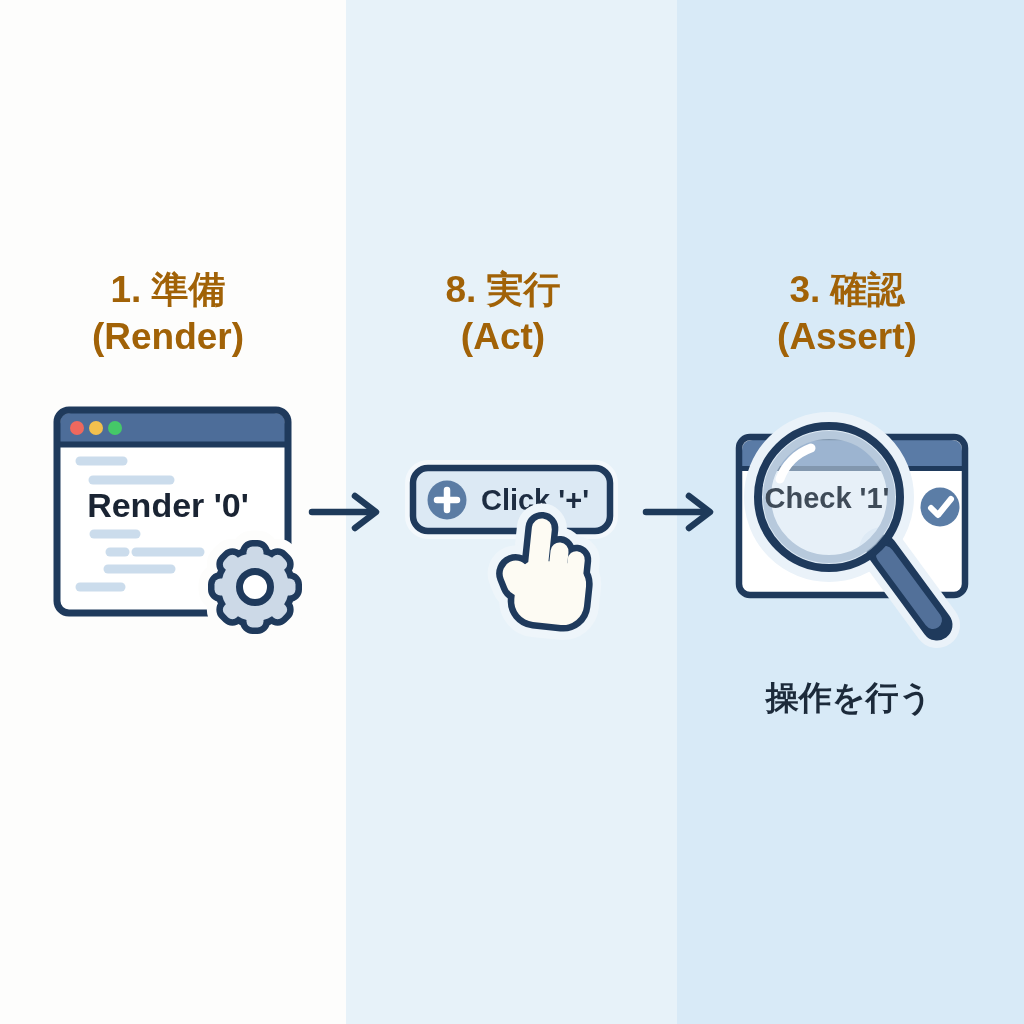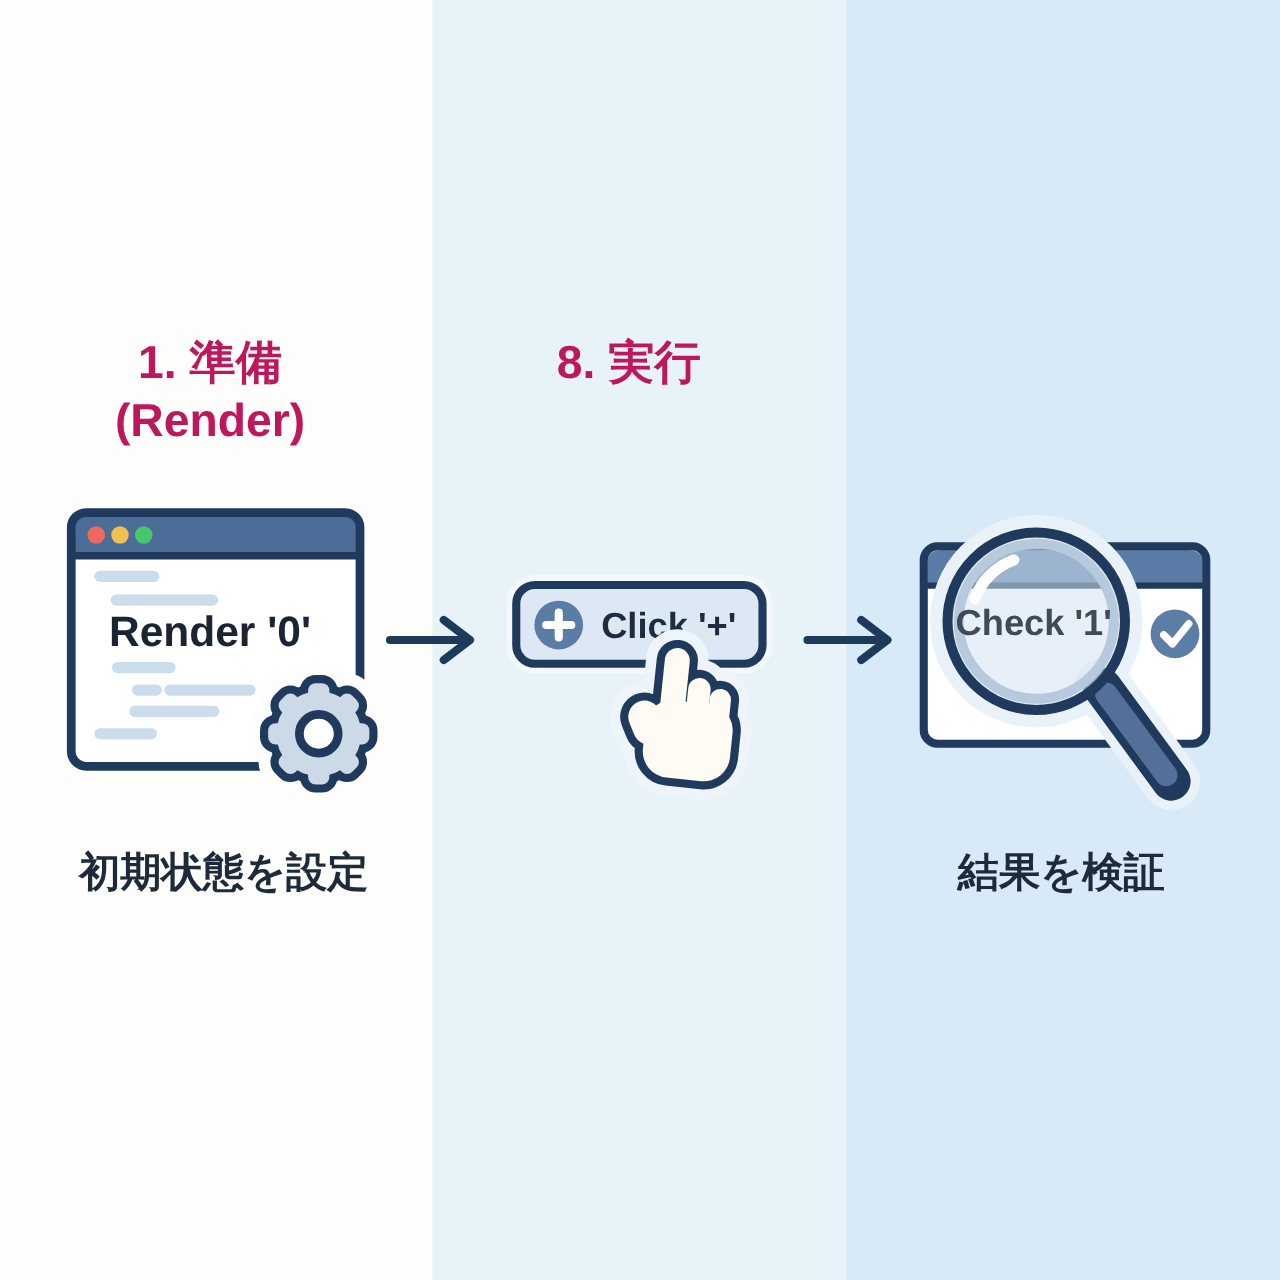"1. 準備" .step-header { color: #be185d -> #a16207 }
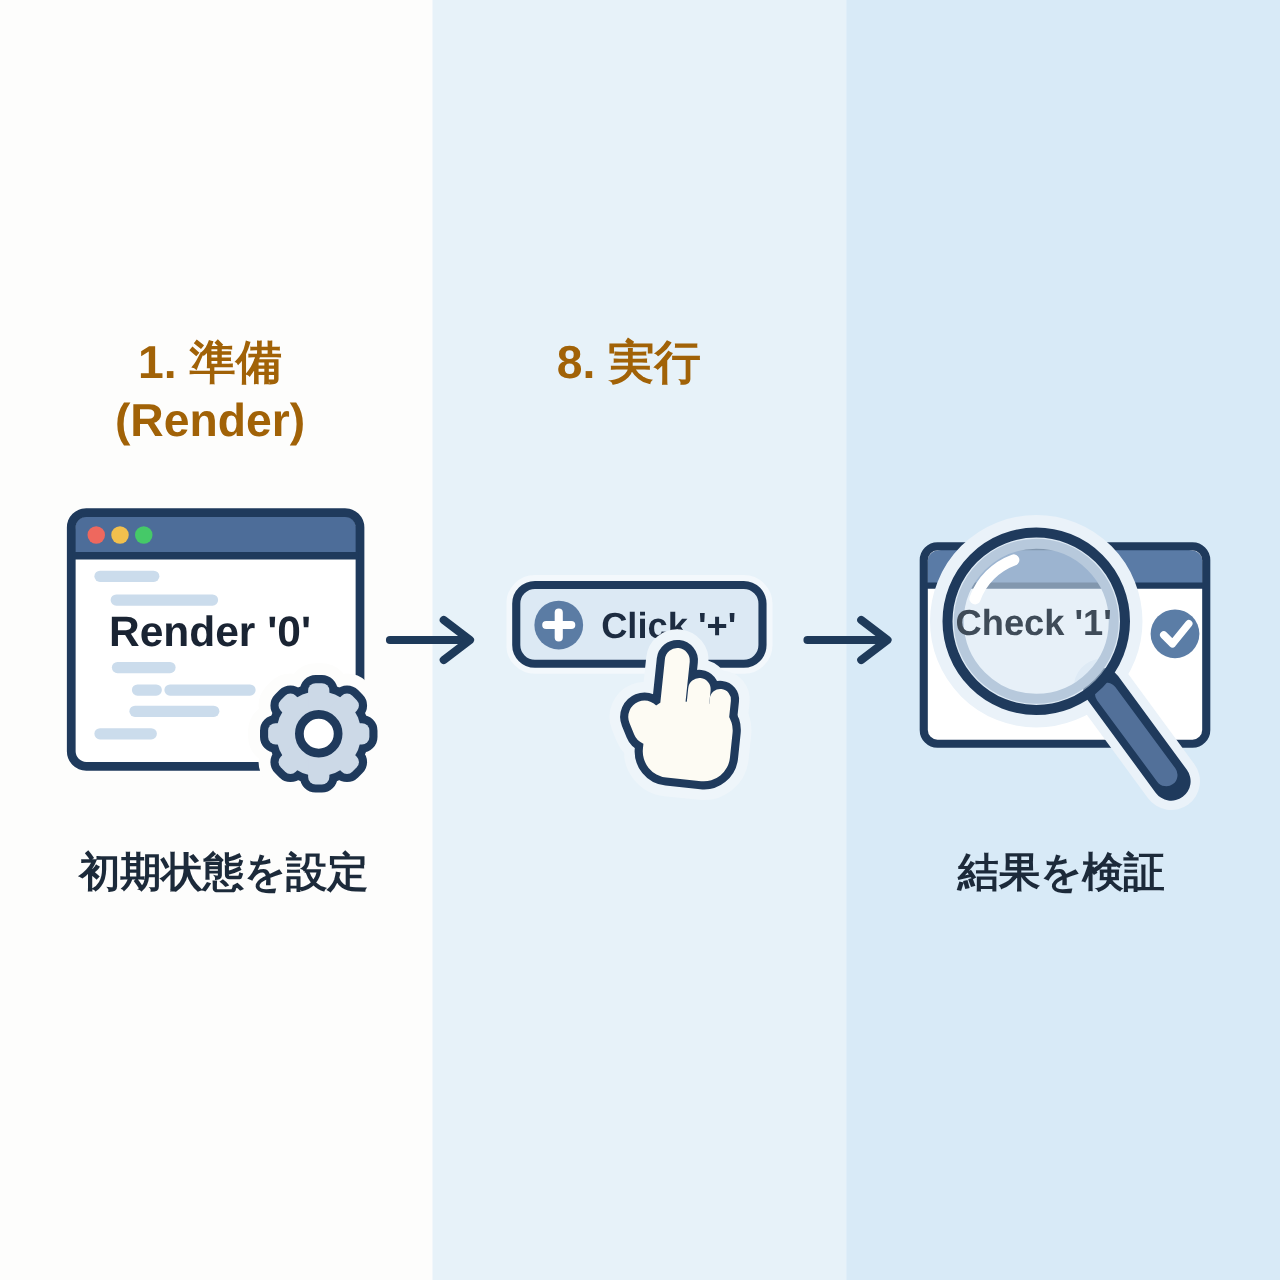"3. 確認" div.step-header { html: none -> <div> <div>3. 確認</div> <div>(Assert)</div> </div> }
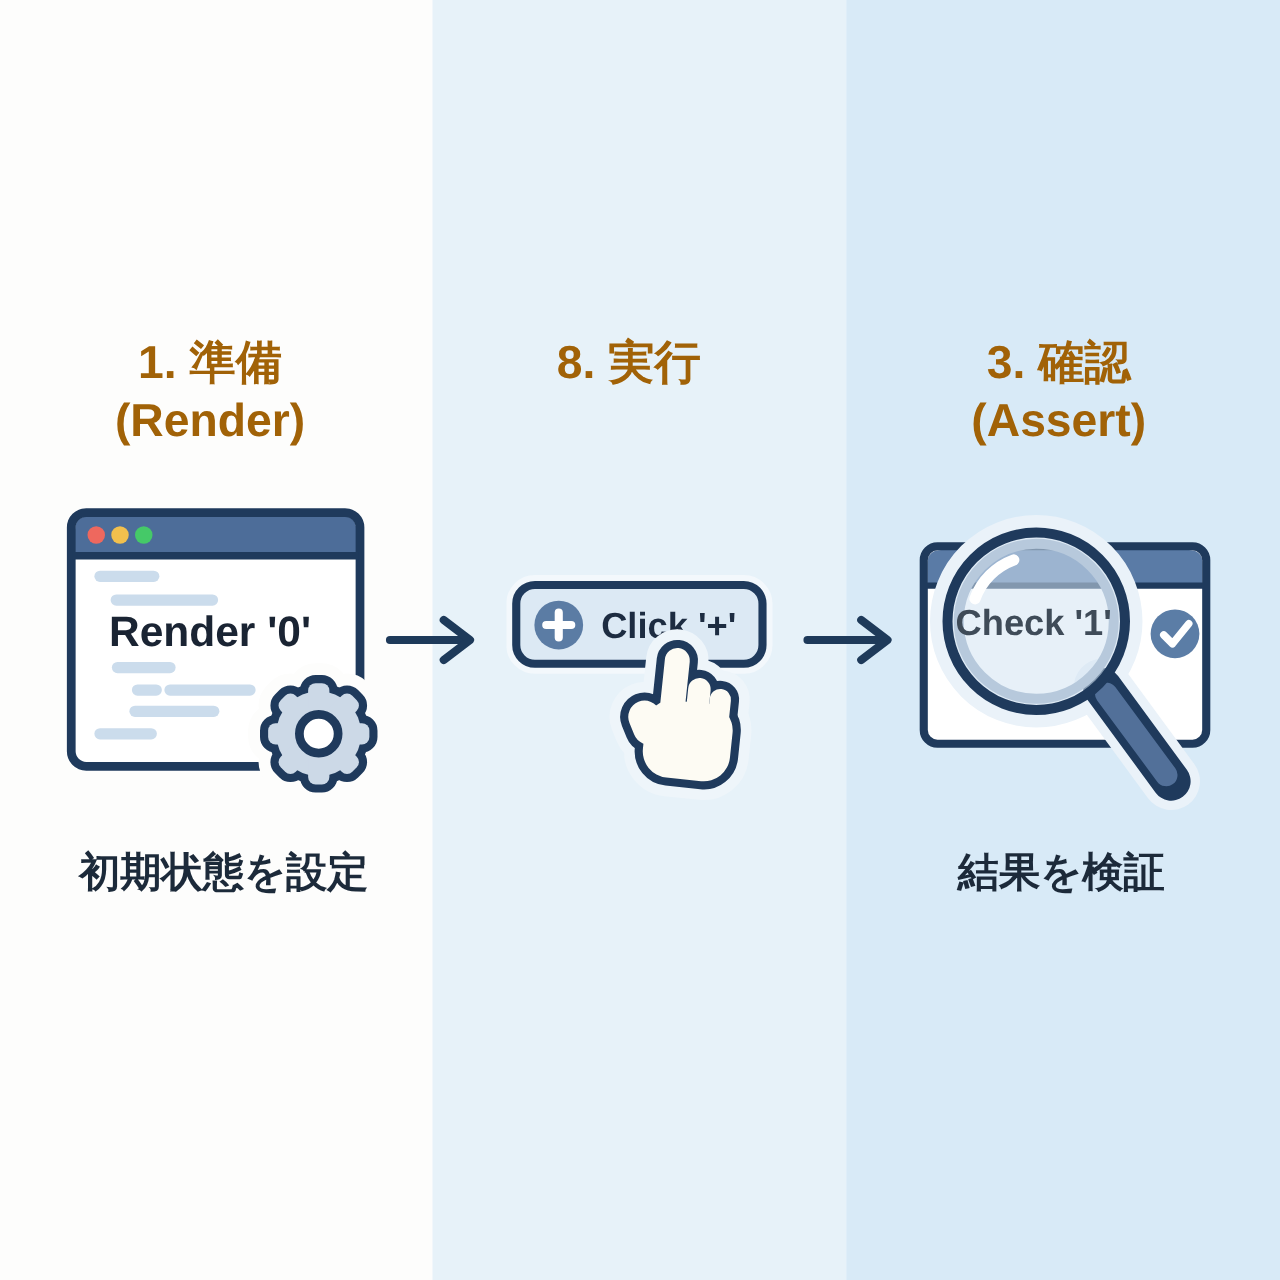"(Act)" div { html: none -> <div>(Act)</div> }
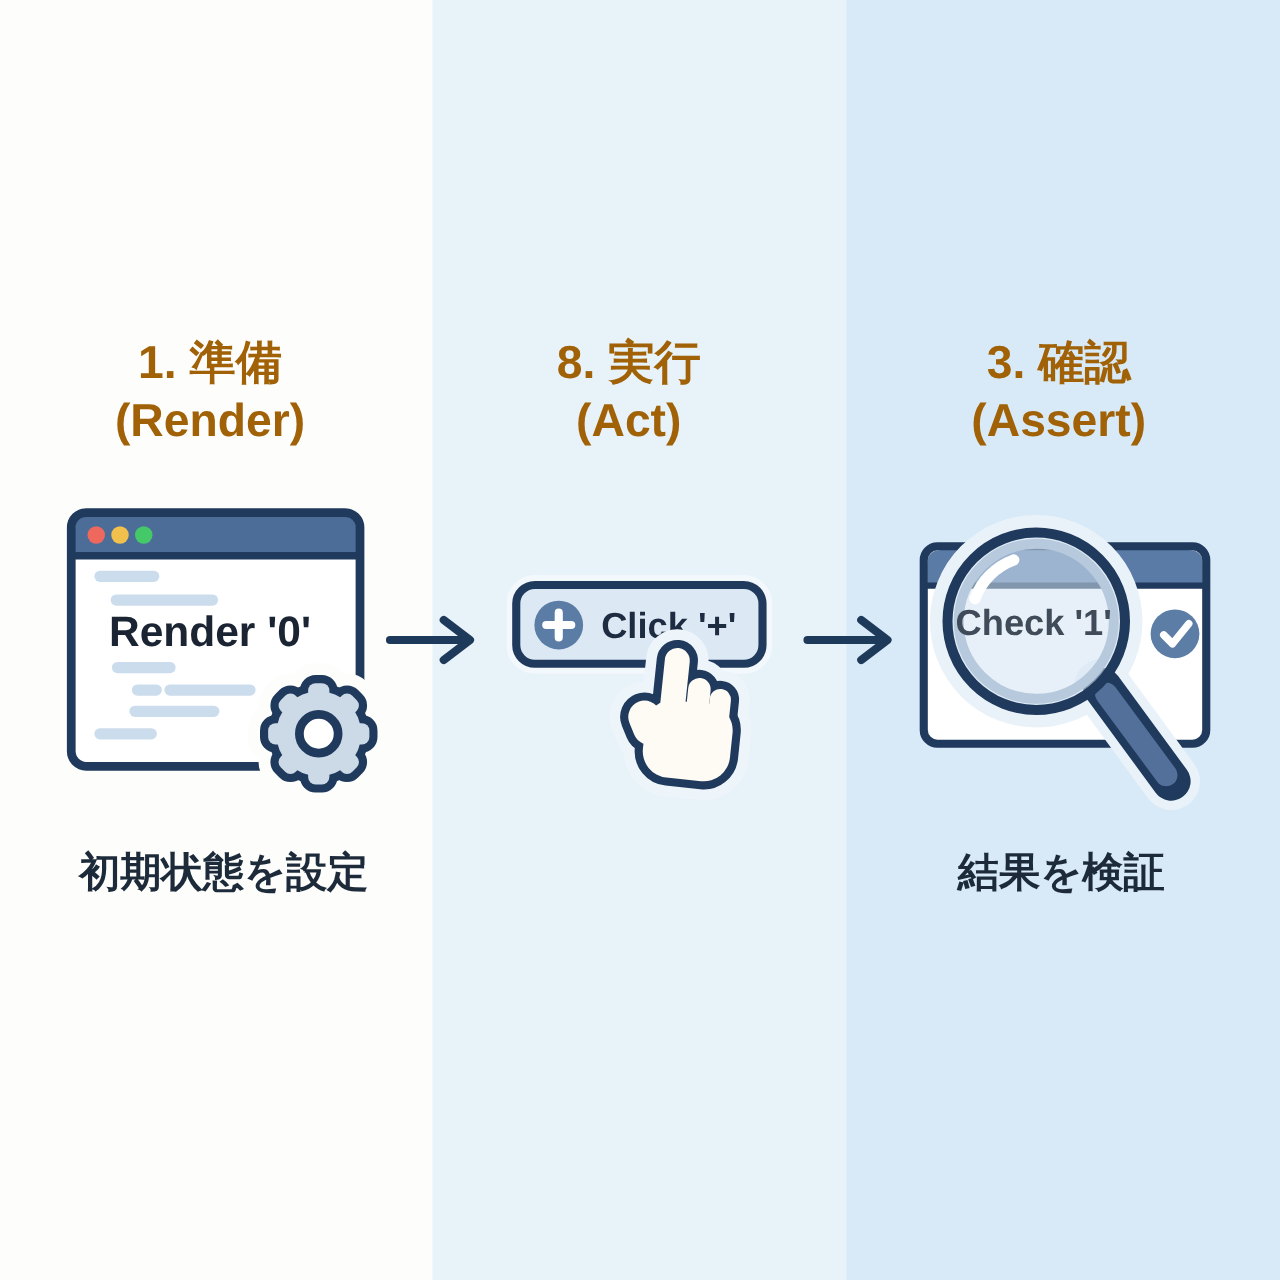"初期状態を設定" div.step-caption { html: <div>初期状態を設定</div> -> none }
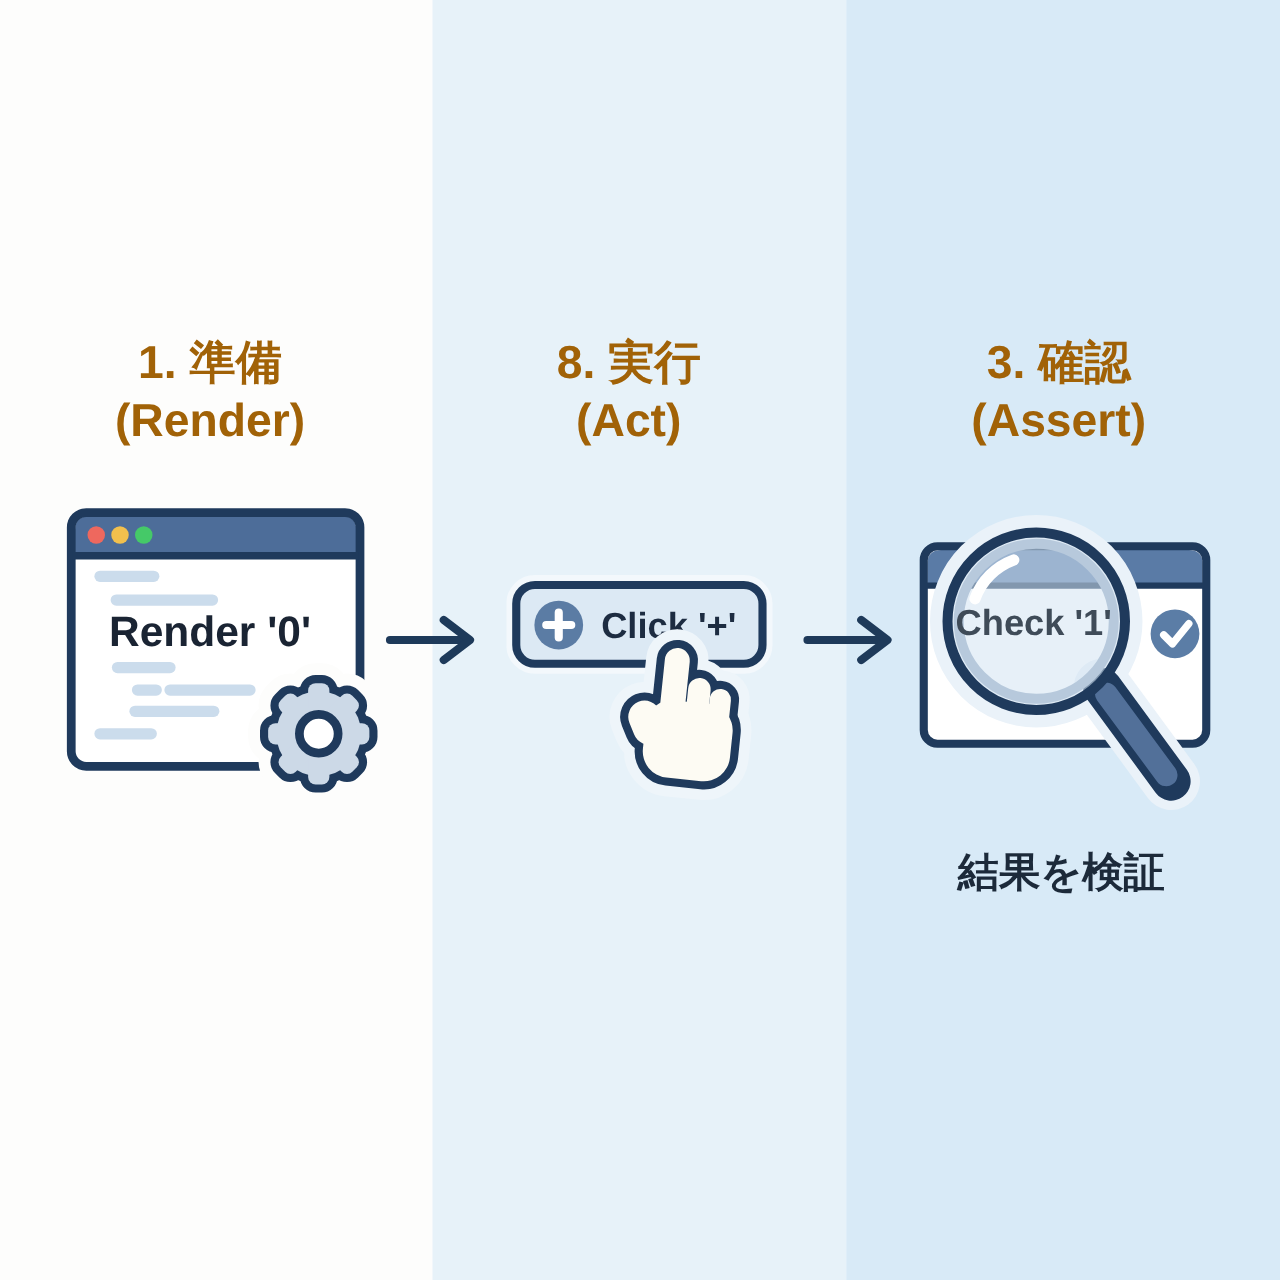"結果を検証" div.step-caption { text: 結果を検証 -> 操作を行う }
